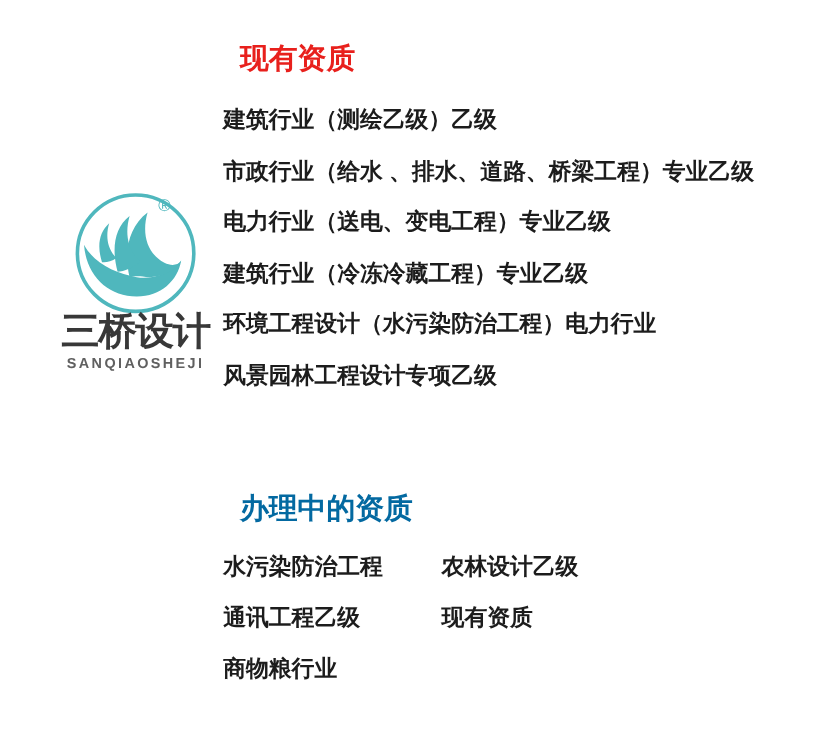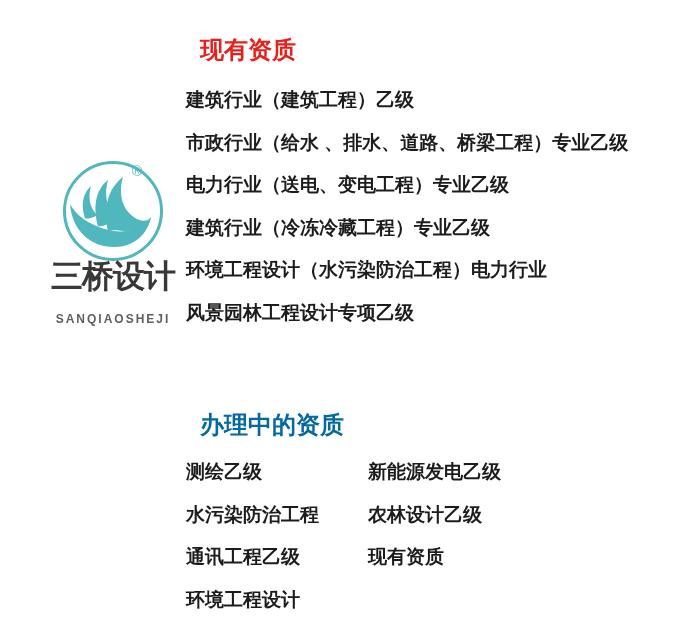"建筑行业（建筑工程）乙级" div.item { text: 建筑工程 -> 测绘乙级 }
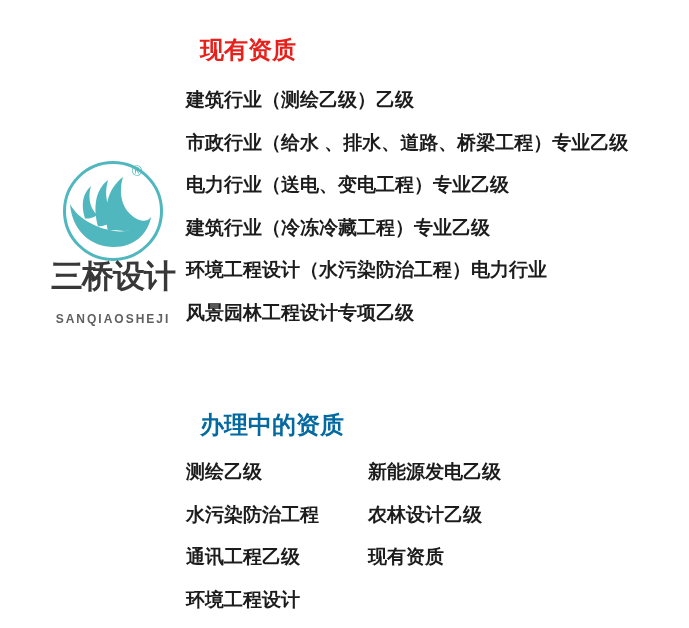"SANQIAOSHEJI" .logo-en { margin-top: 17px -> 1px }
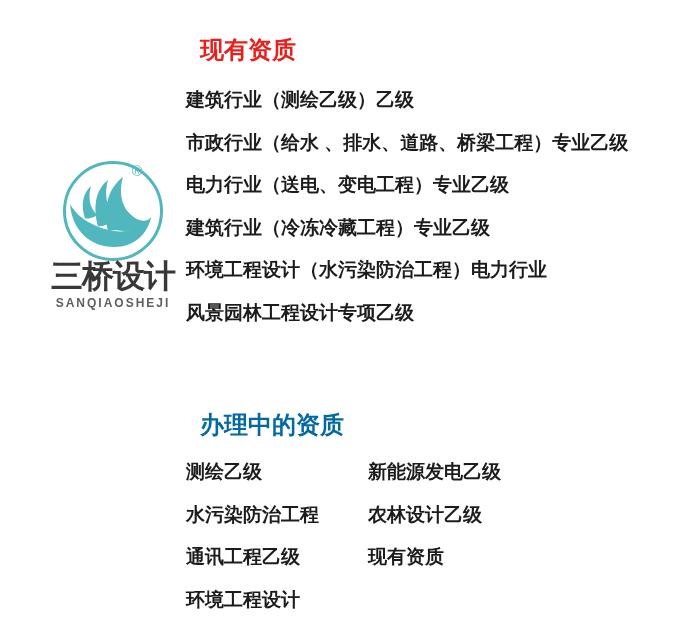"测绘乙级" div.row { html: <div> <span>测绘乙级</span> <span>新能源发电乙级</span> </div> -> none }
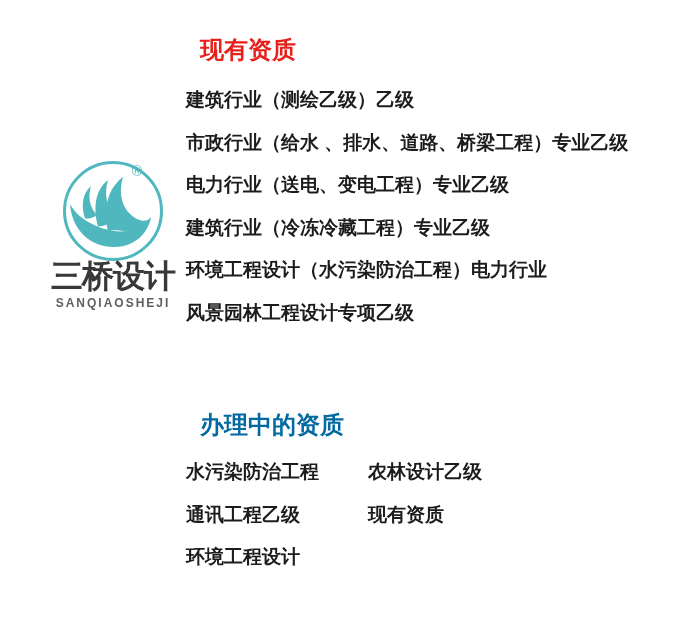"环境工程设计" span.c1 { text: 环境工程设计 -> 商物粮行业 }
